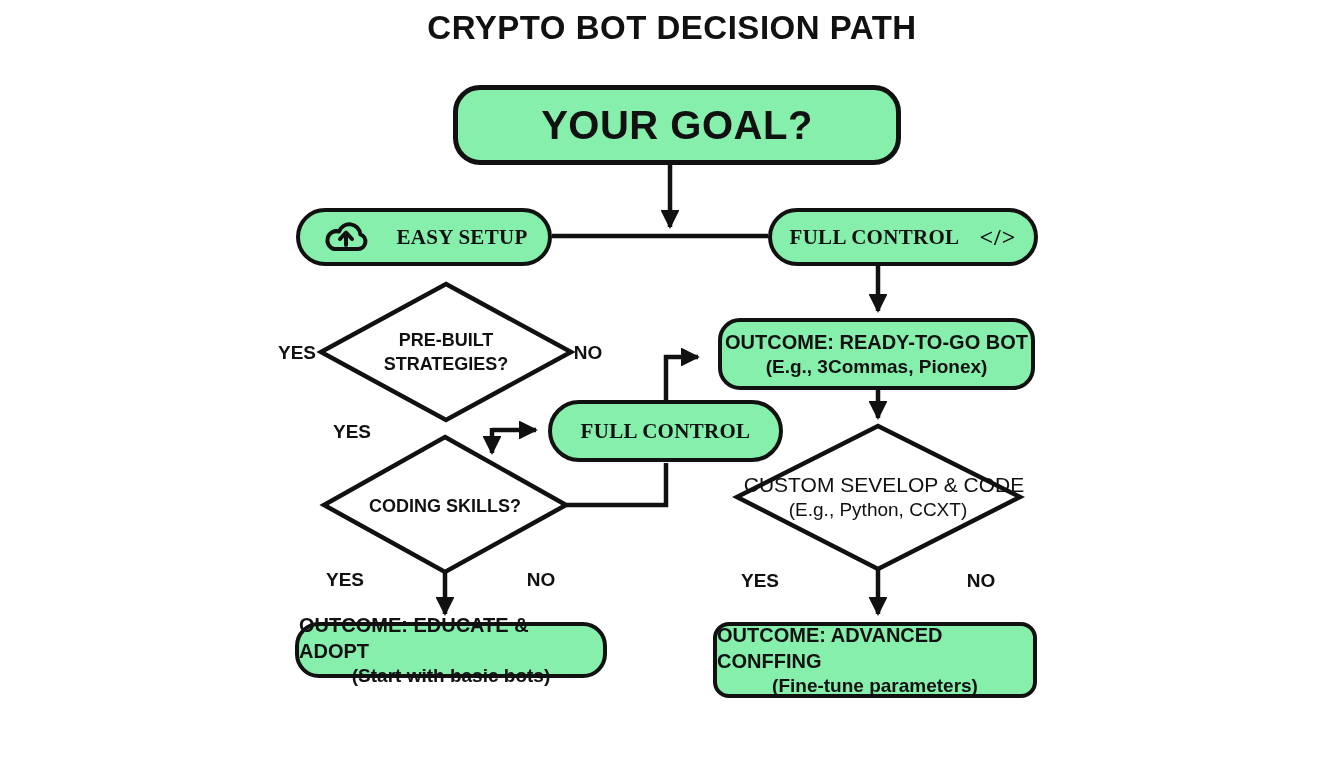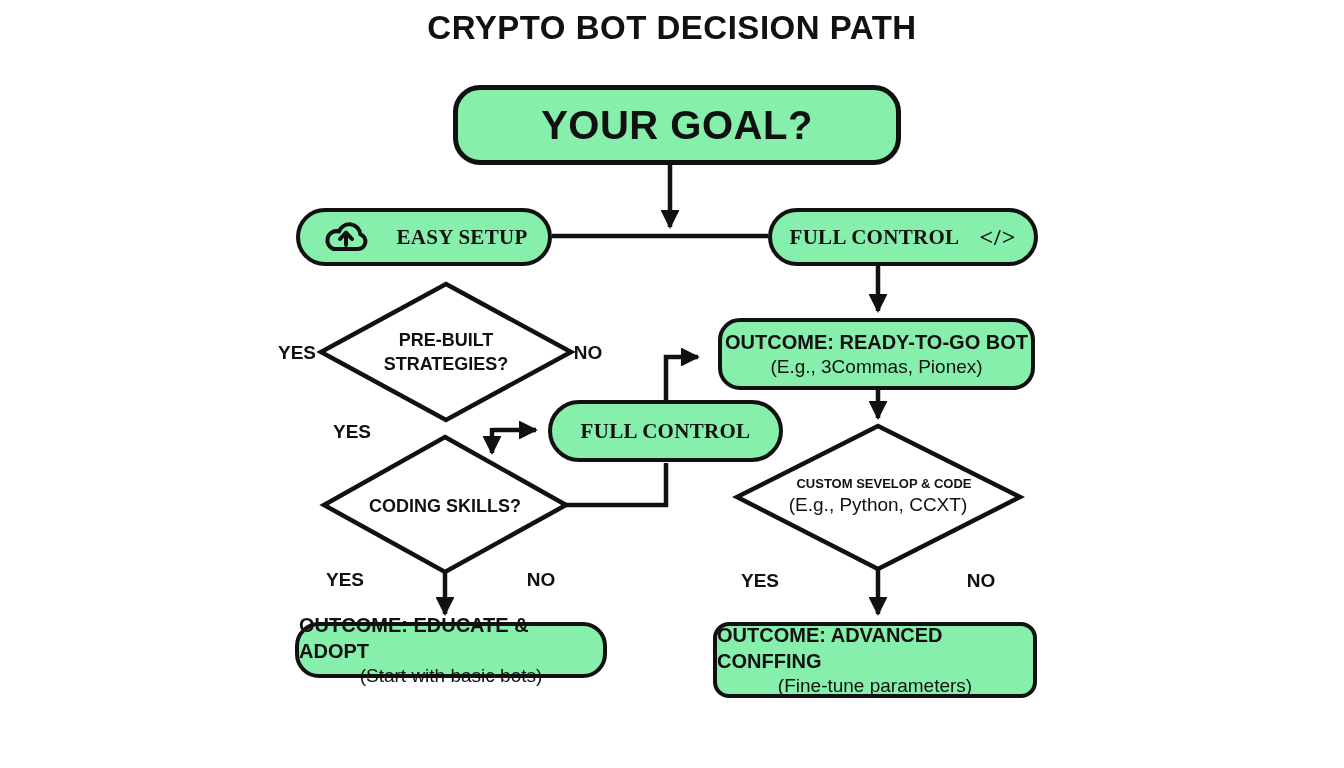"(E.g., 3Commas, Pionex)" .box-line2 { font-weight: 400 -> 700 }
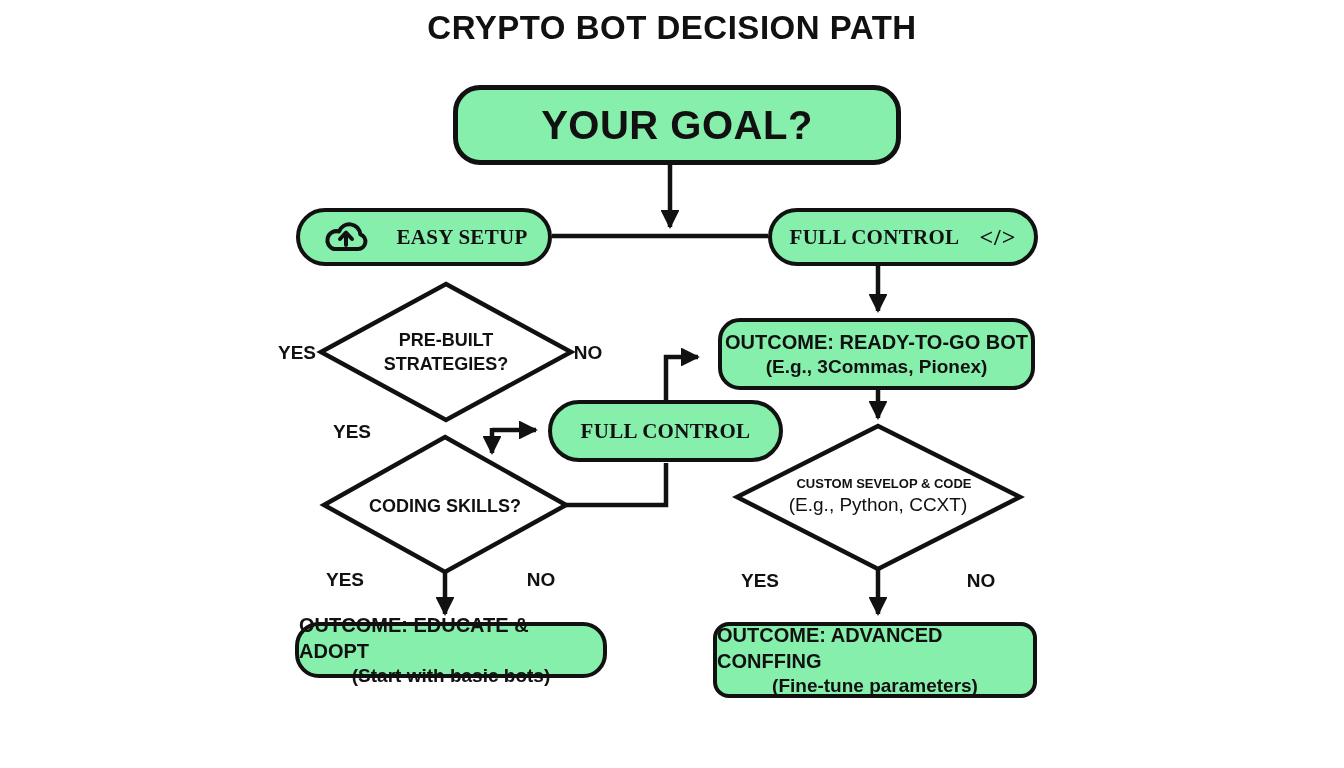"CUSTOM SEVELOP & CODE" .d3 .l1 { font-size: 13px -> 21px; font-weight: 700 -> 400 }
